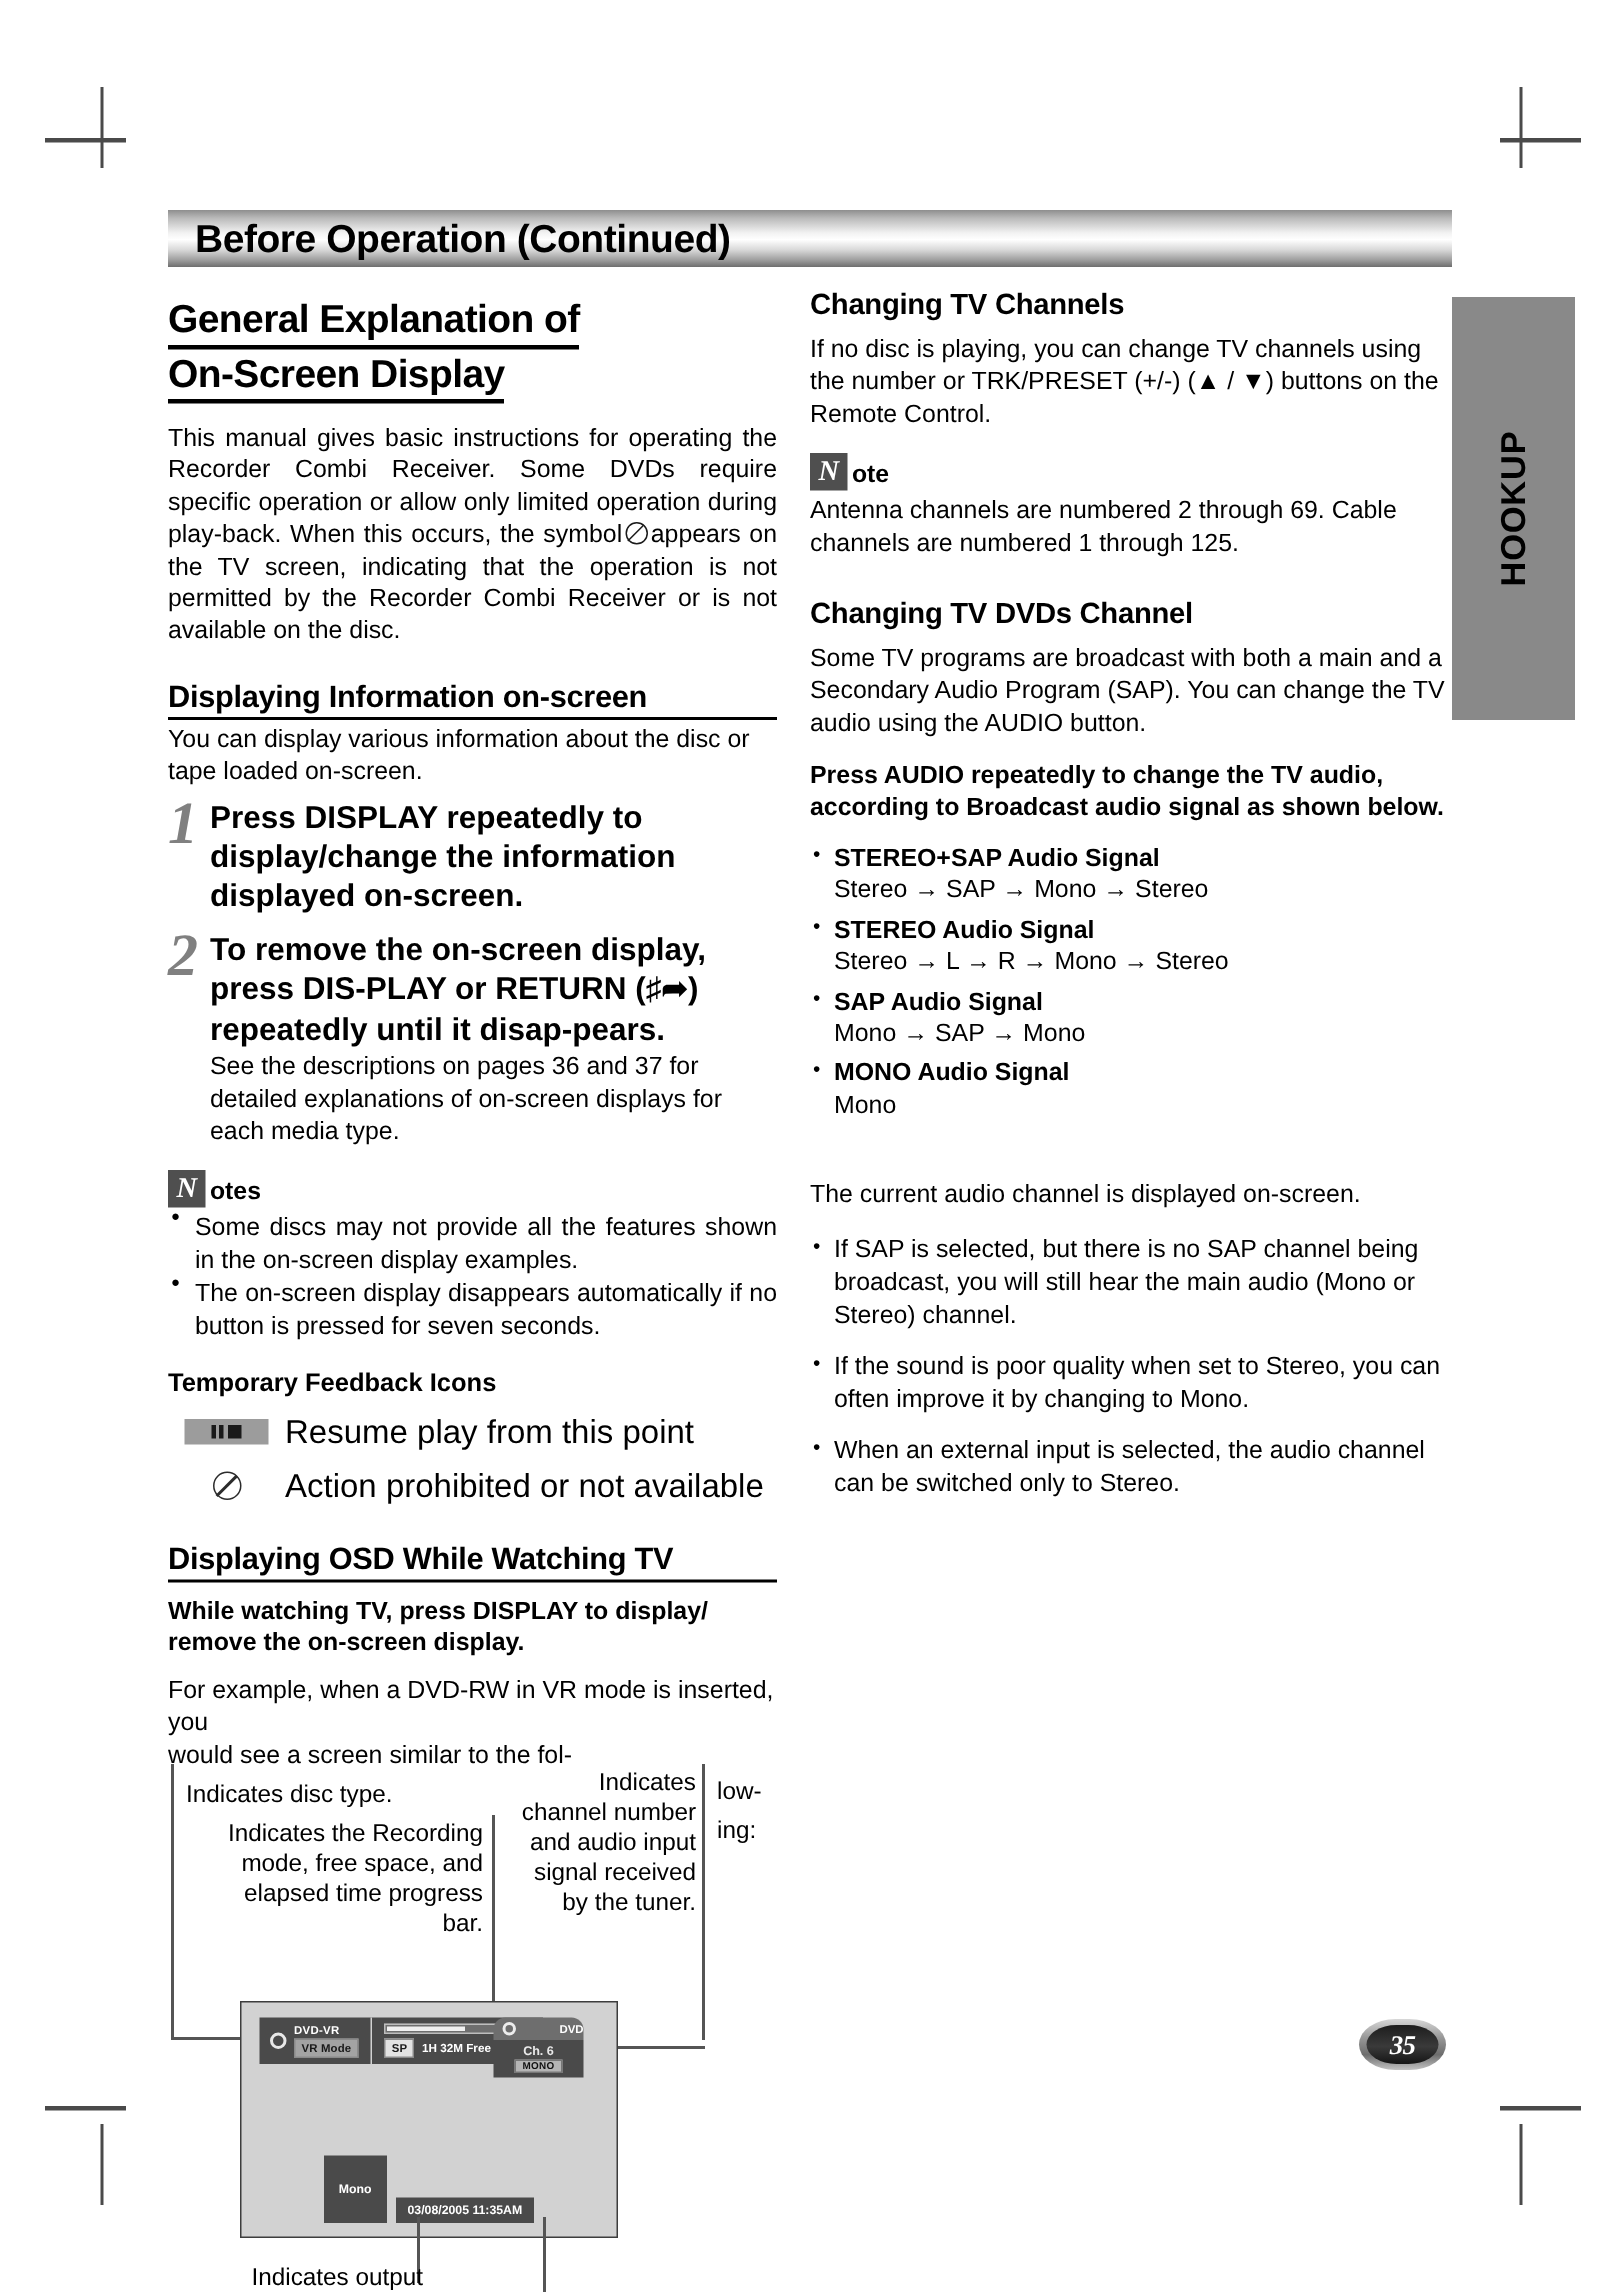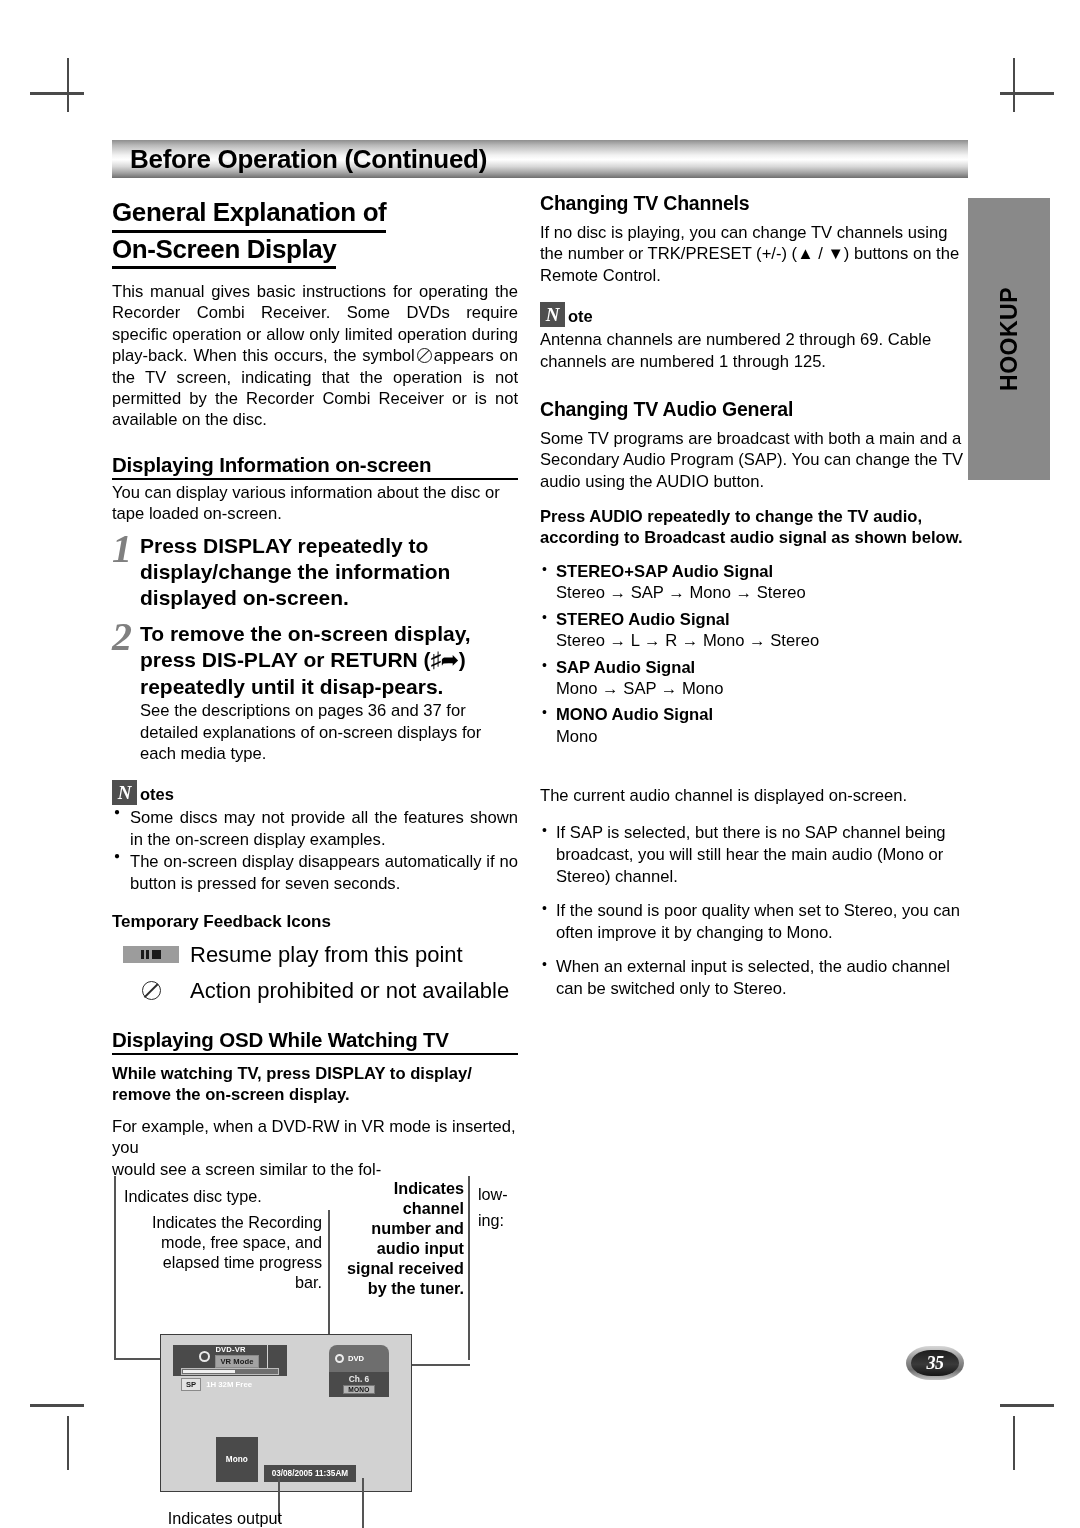"Changing TV Audio General" h3.h-right { text: Audio General -> DVDs Channel }
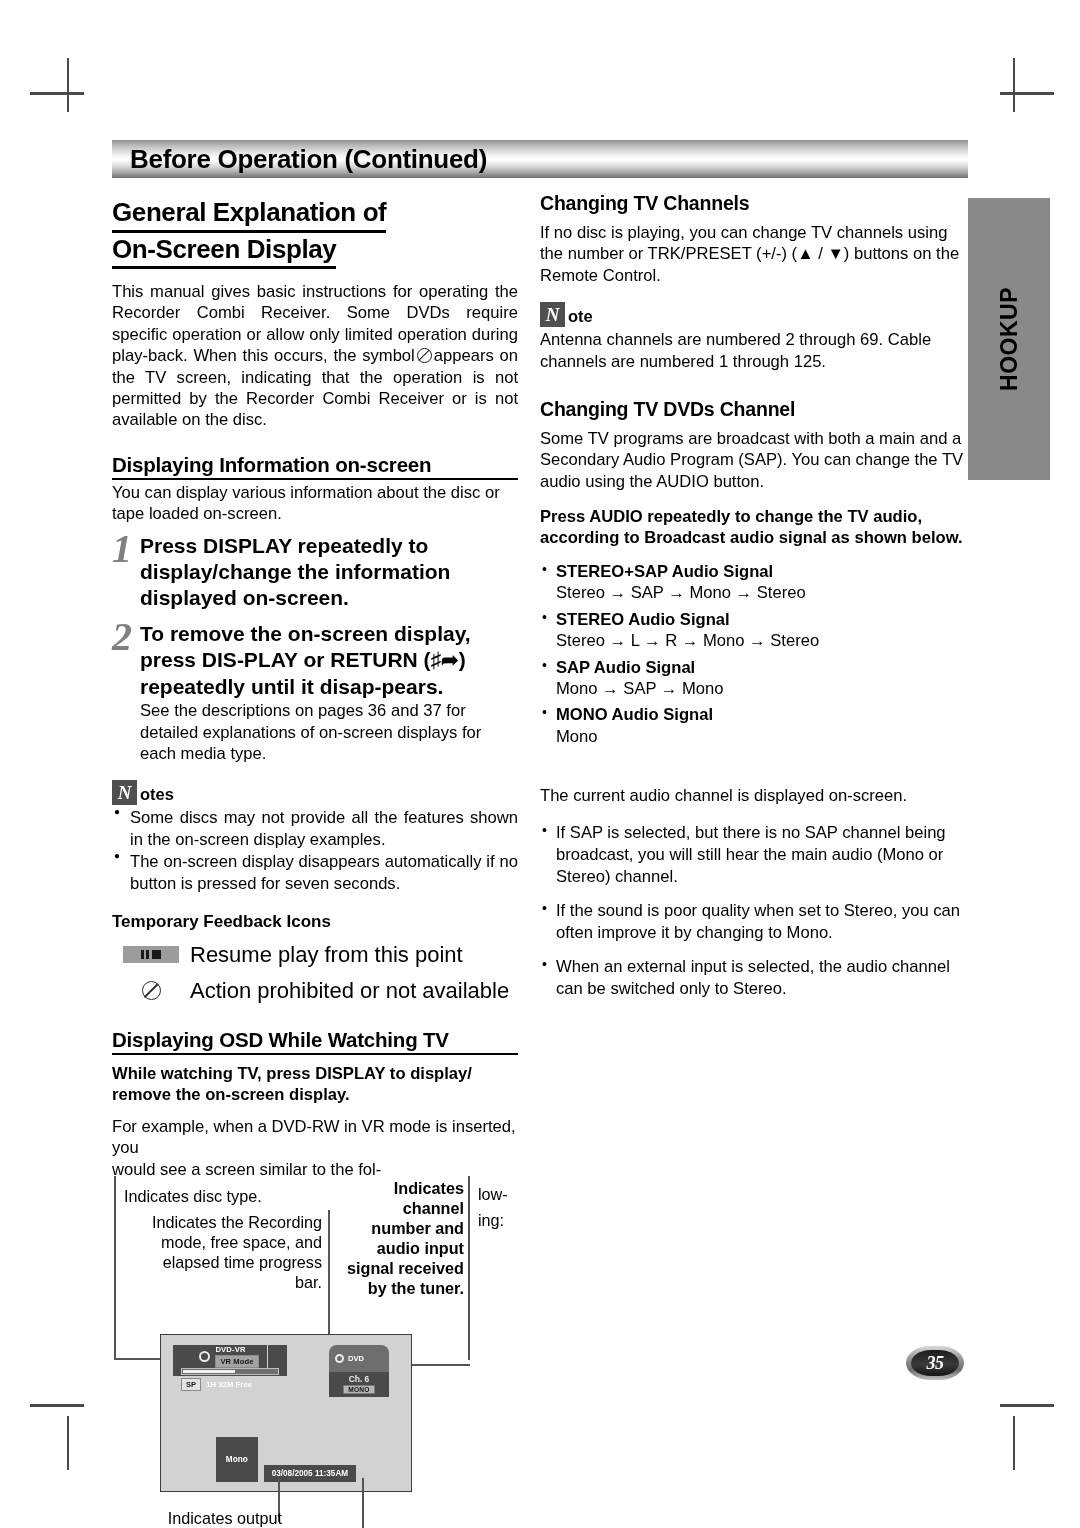"Indicates channel number and audio" div.cal { font-weight: bold -> none }
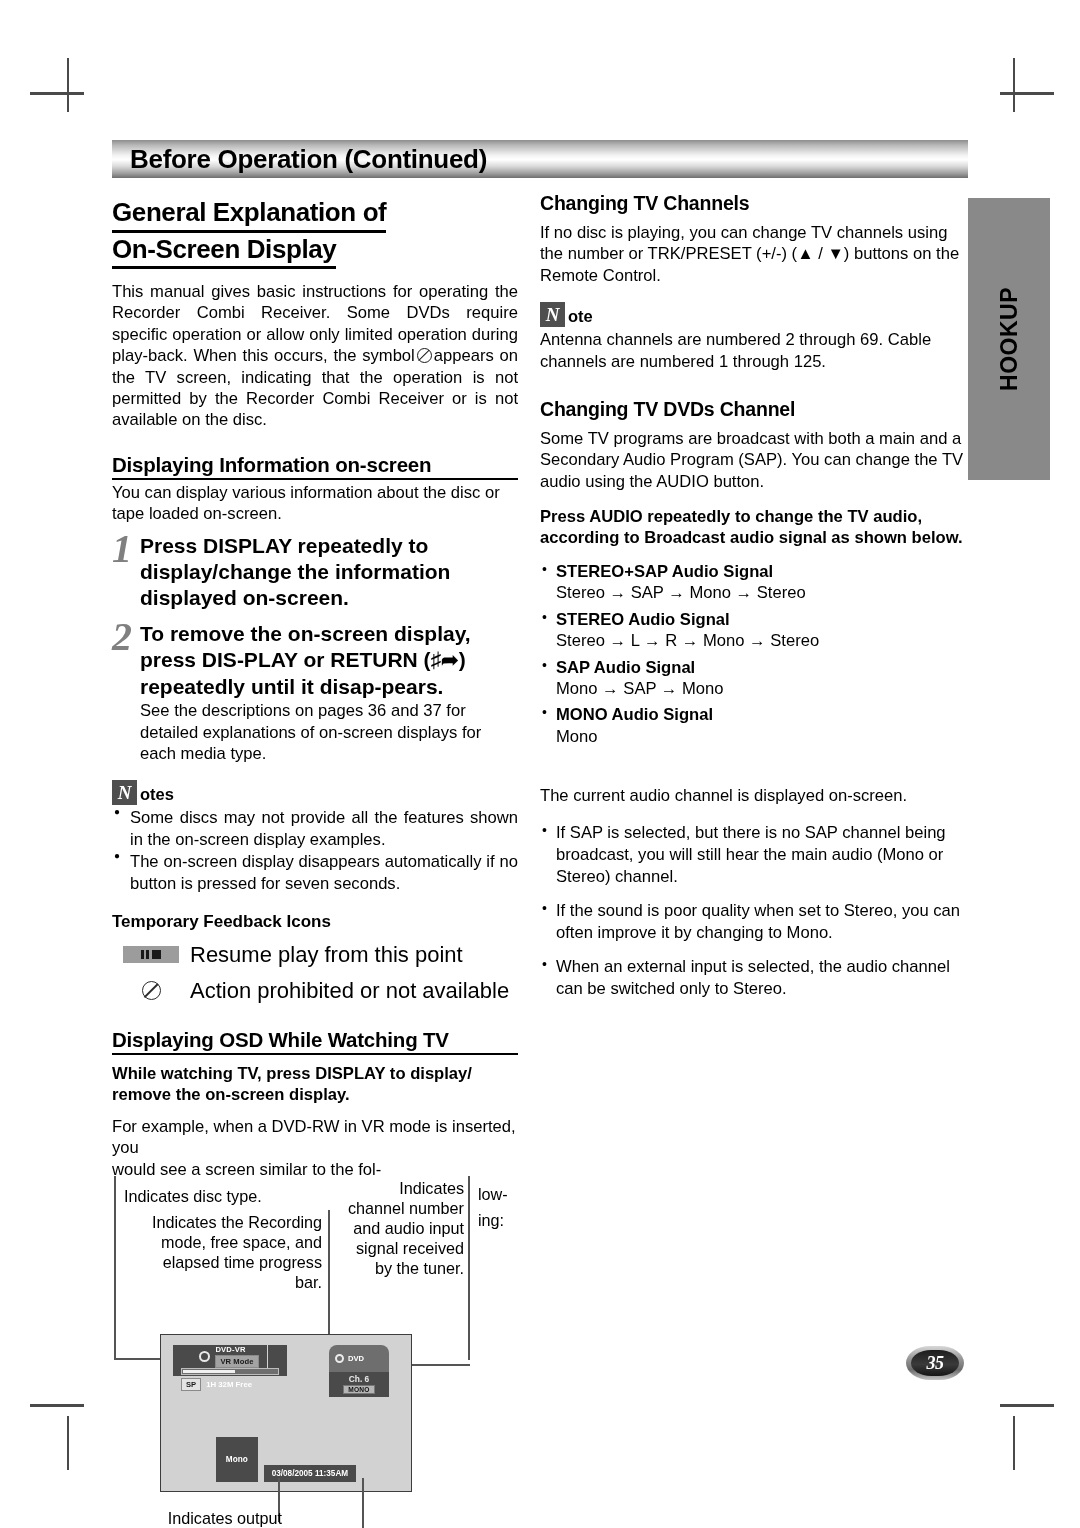"DVD-VR" .osd-block { flex-direction: column -> none }
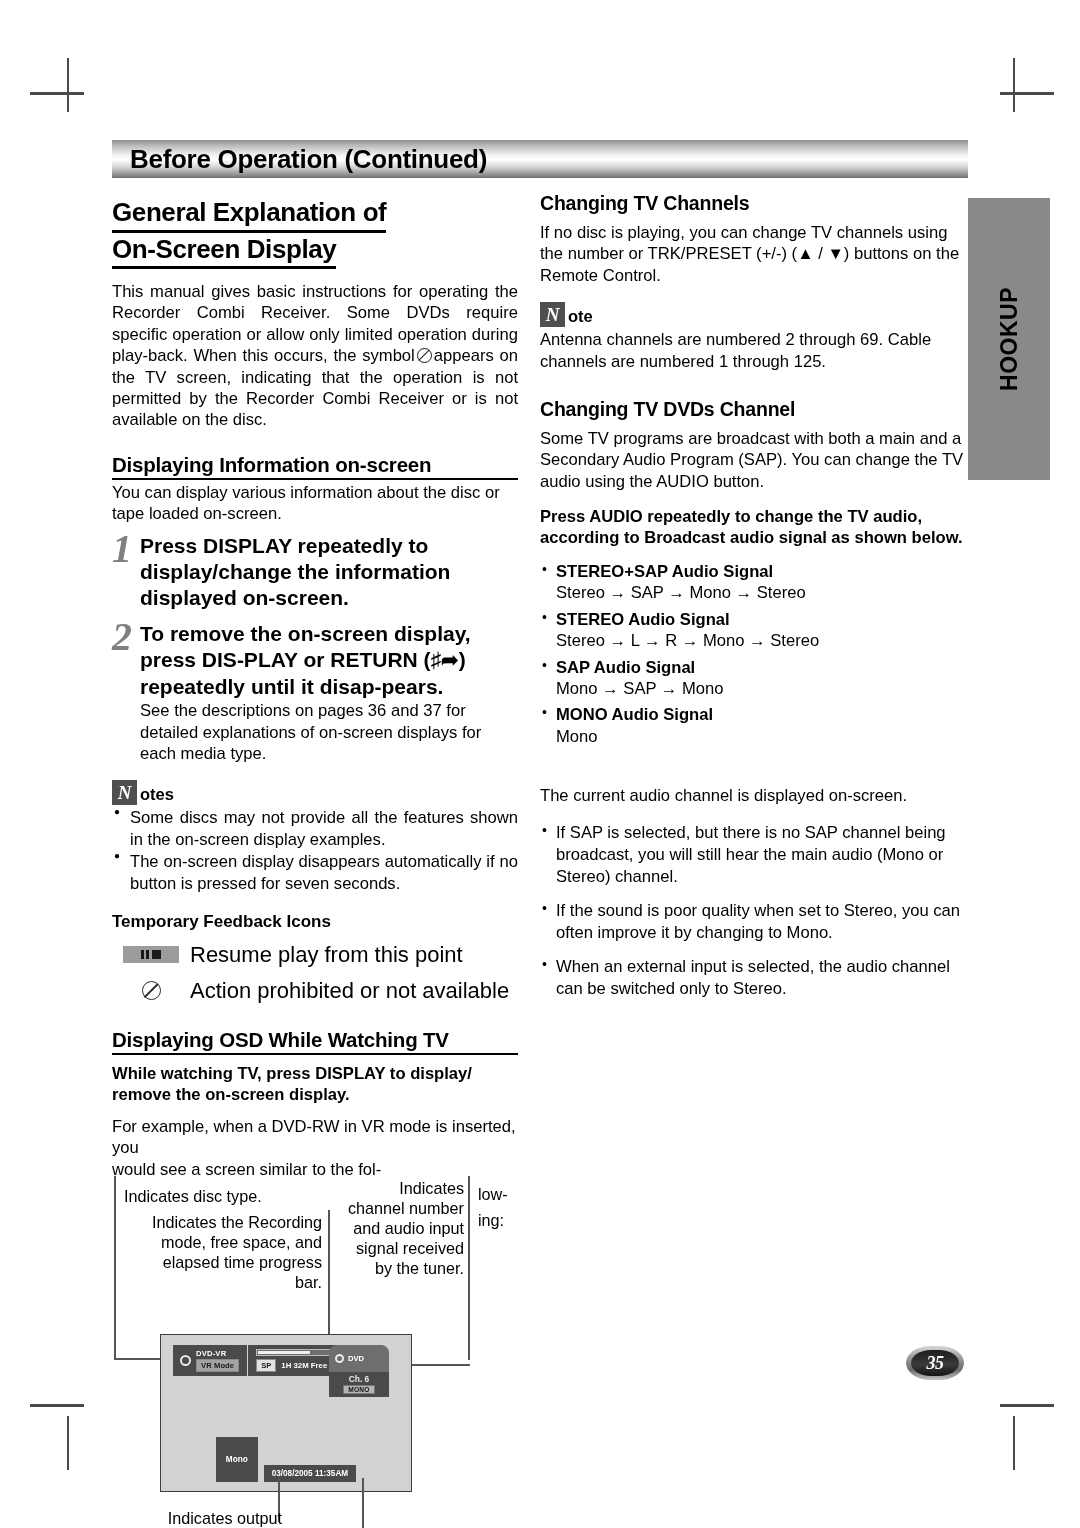"DVD" .tuner-head { gap: 4px -> 20px; height: 27px -> 15px; justify-content: none -> space-between }
